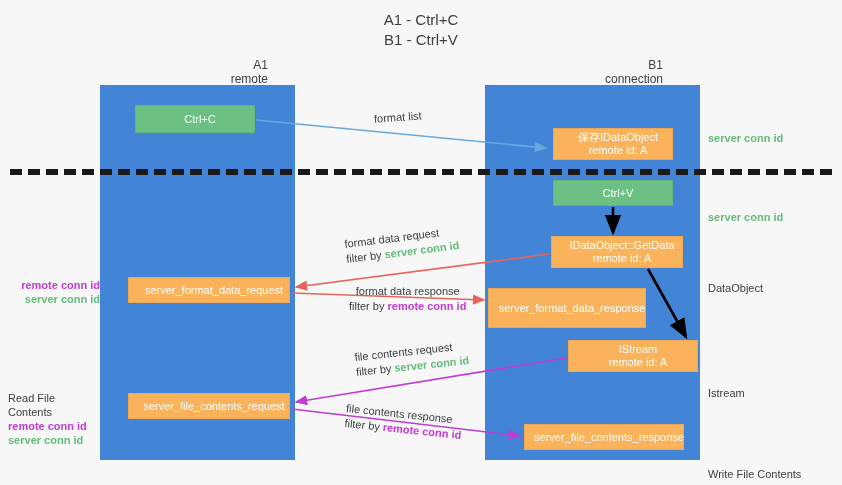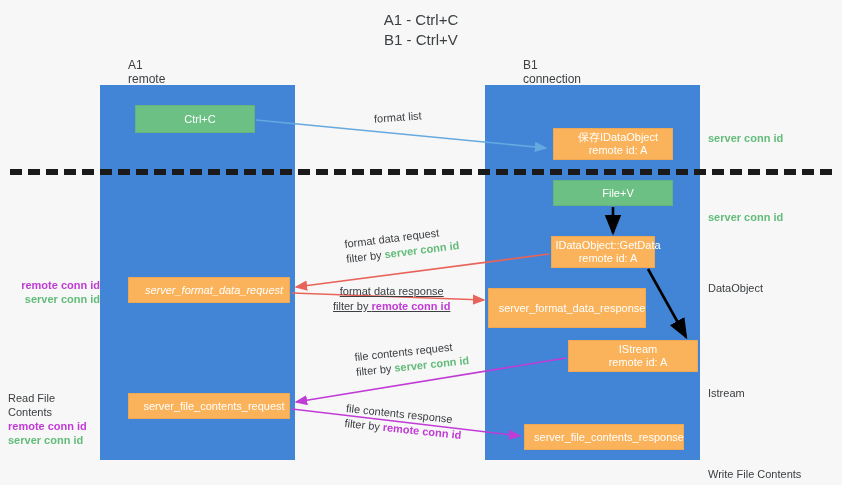"A1" .col-head { text-align: left -> right }
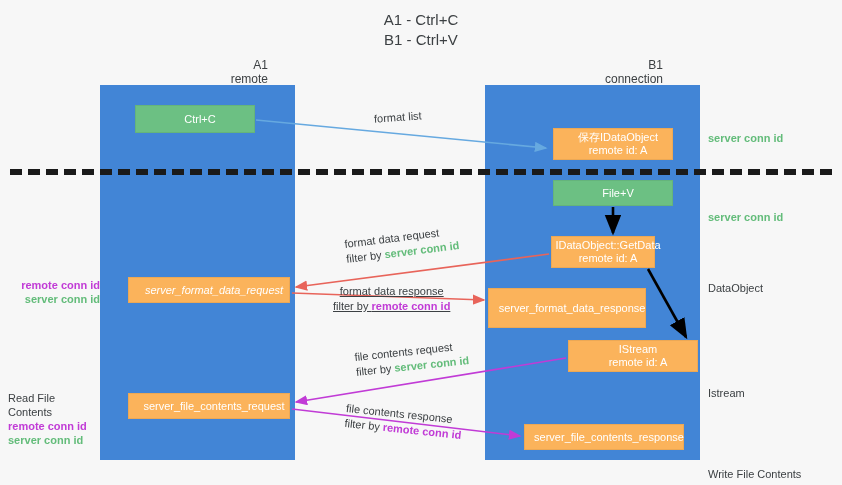"File+V" span { text: File+V -> Ctrl+V }
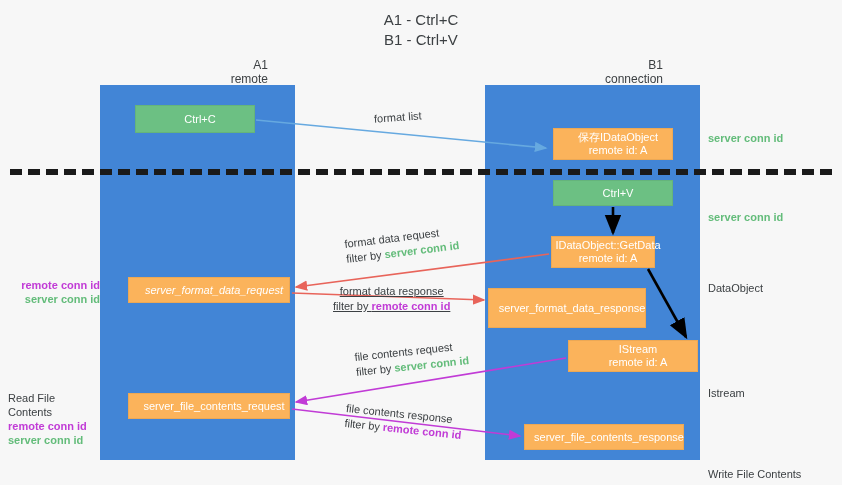"IDataObject::GetData" #n-getdata { width: 104px -> 132px }
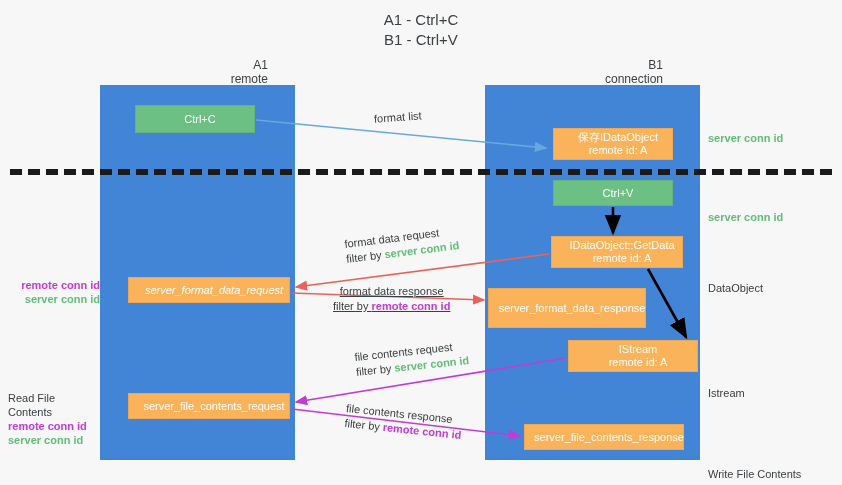"server_format_data_request" #n-sfdreq { font-style: italic -> none }
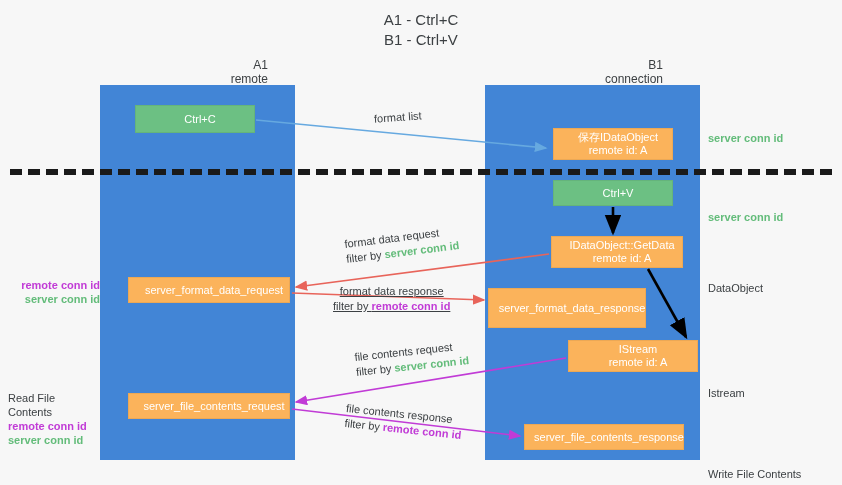"format data response" #e-fdresp { left: 333px -> 349px; text-decoration: underline -> none }
